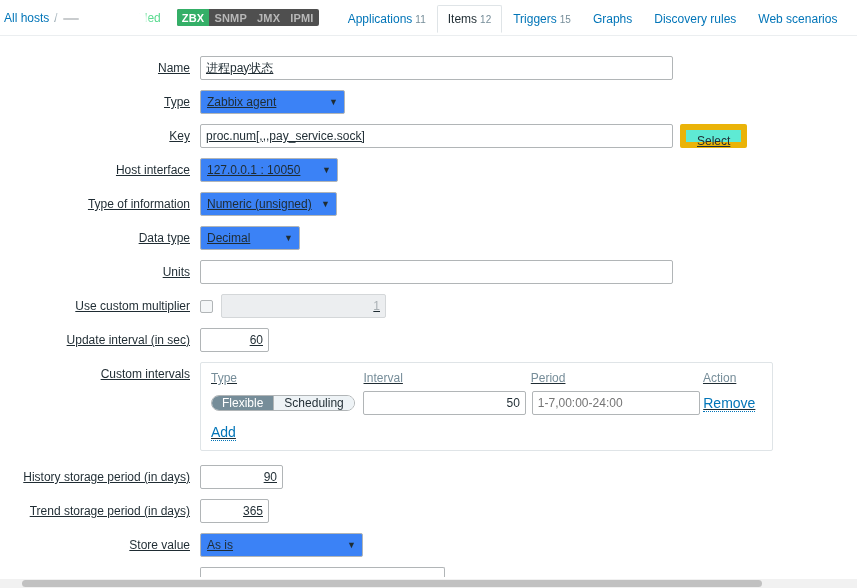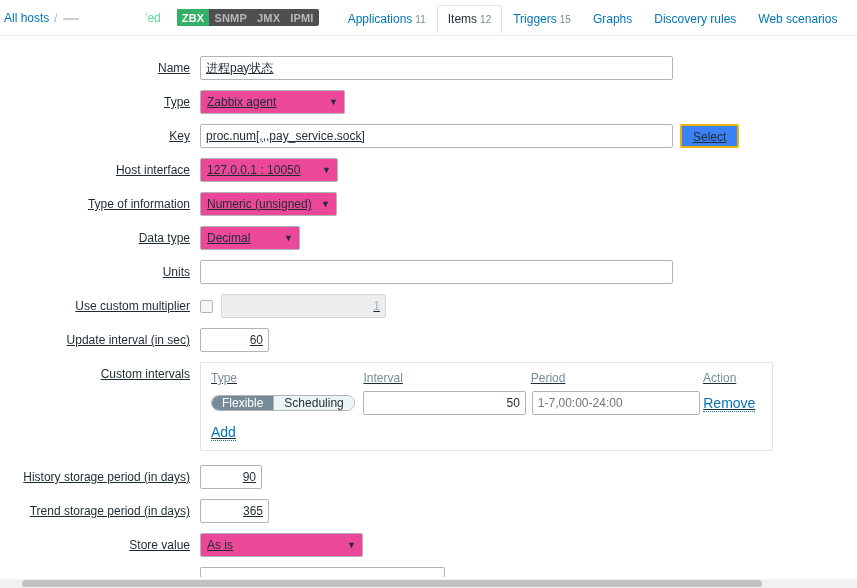"Zabbix agent" .sel { background: #ec4899 -> #3b82f6 }
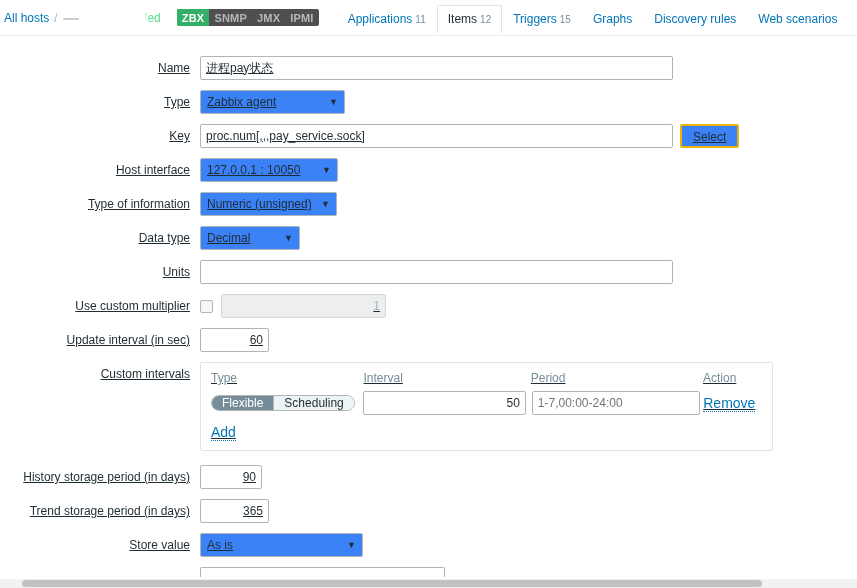"Select" .btn { background: #3b82f6 -> #5eead4; border: 2px solid #eab308 -> 6px solid #eab308 }
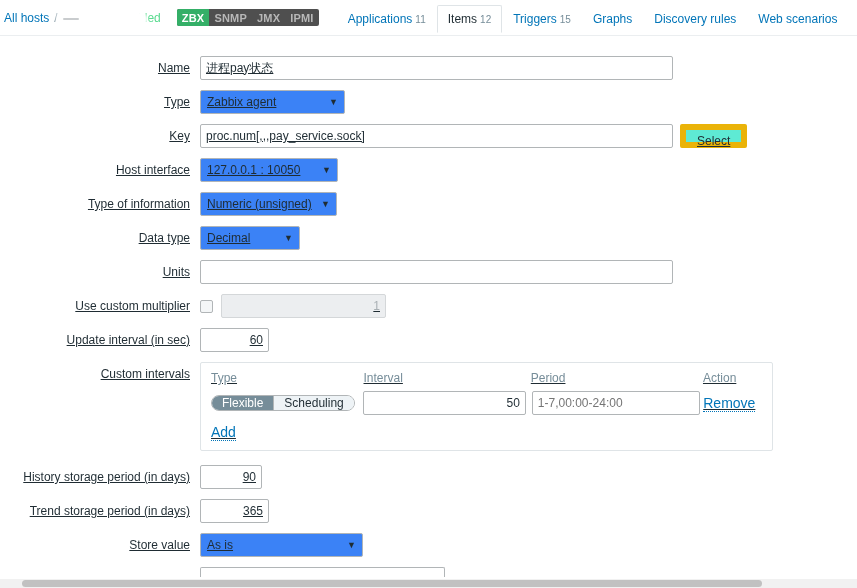"90" input.num { width: 62px -> 83px }
